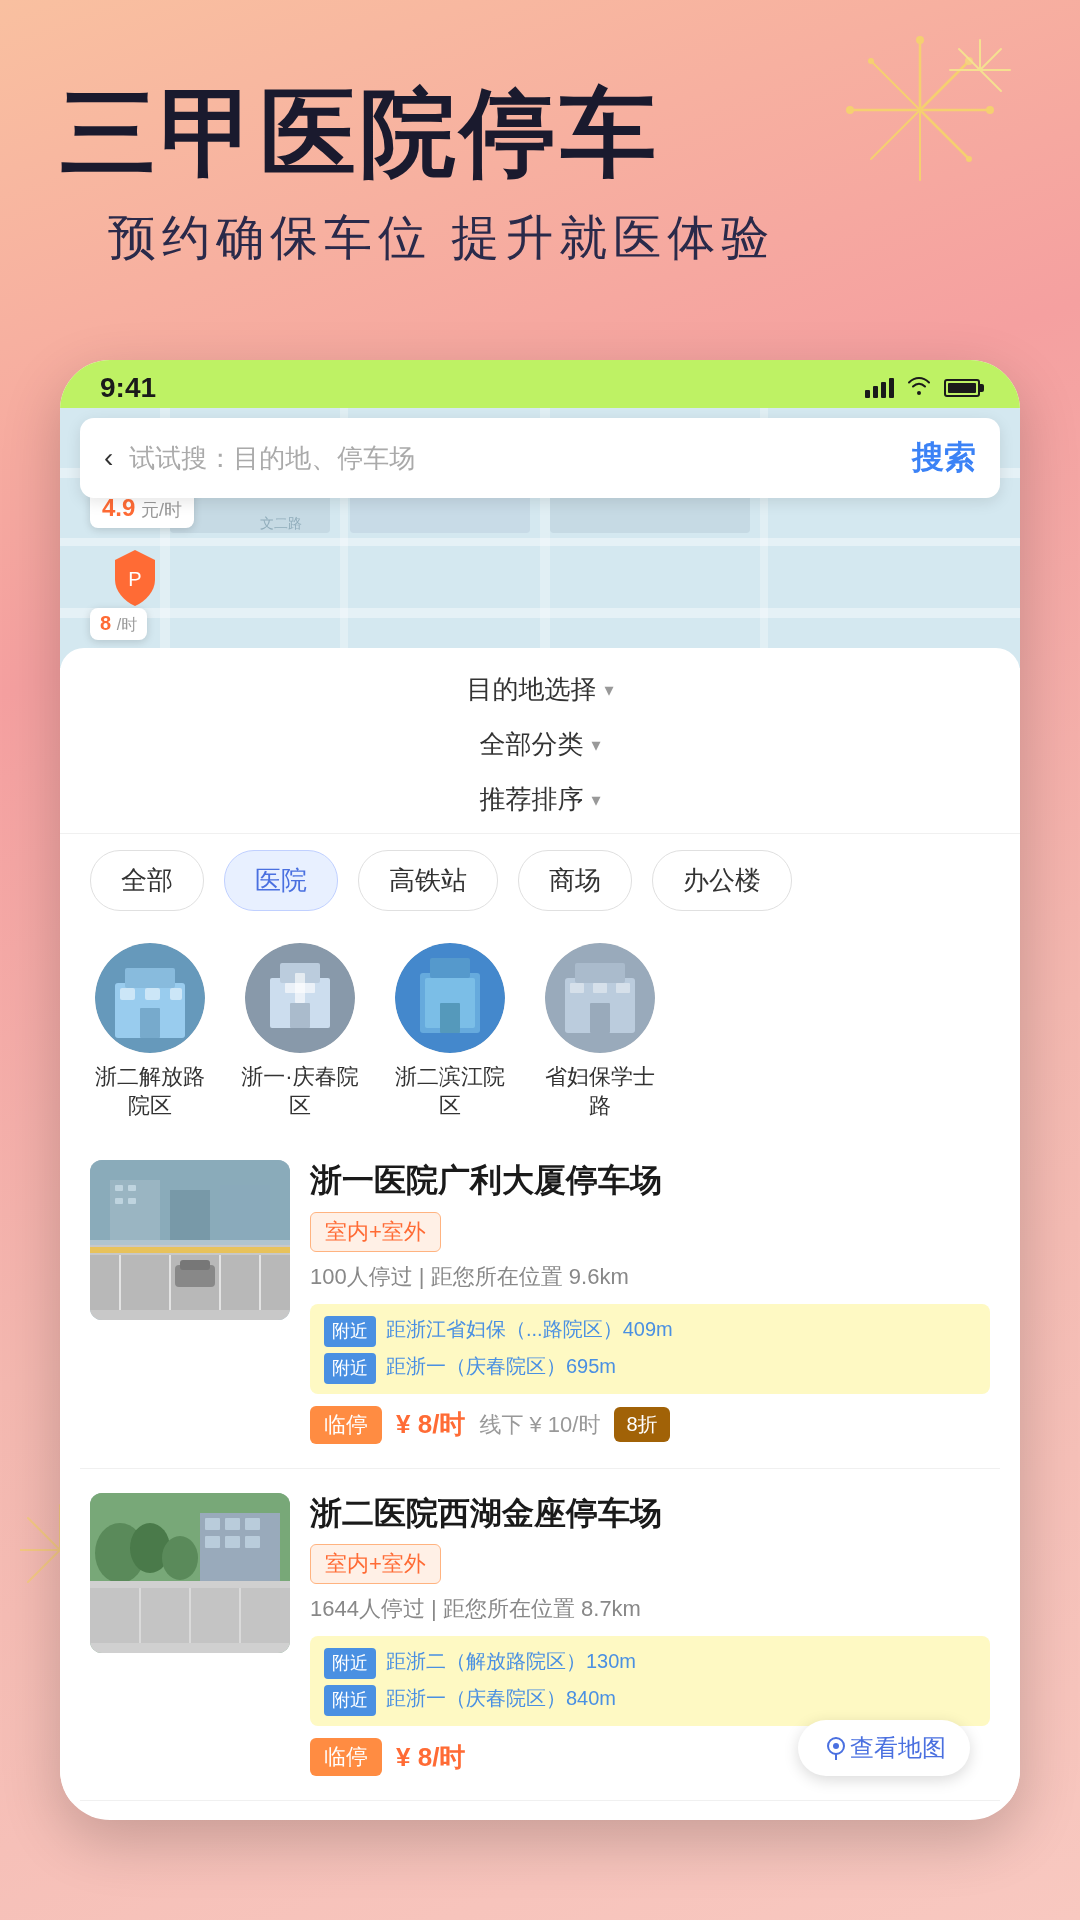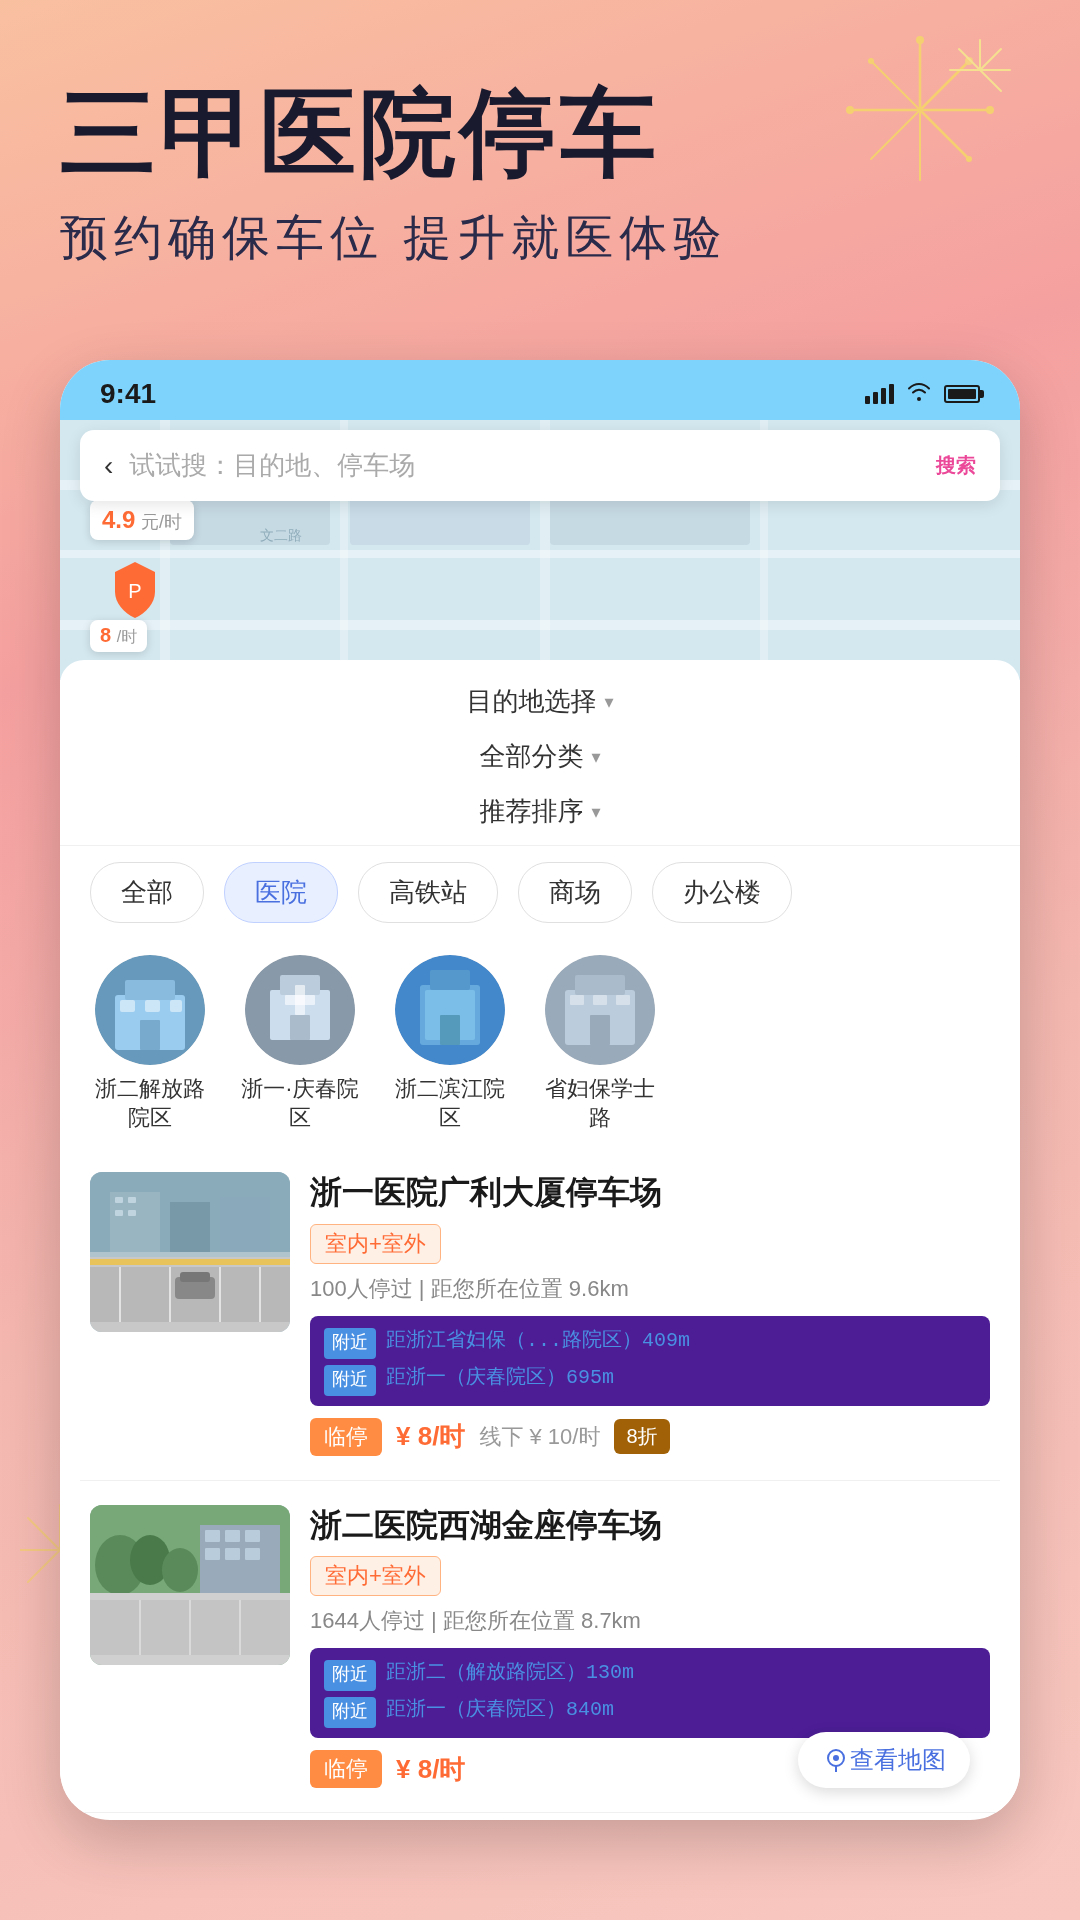"预约确保车位 提升就医体验" .hero-subtitle { margin-left: none -> 48px }
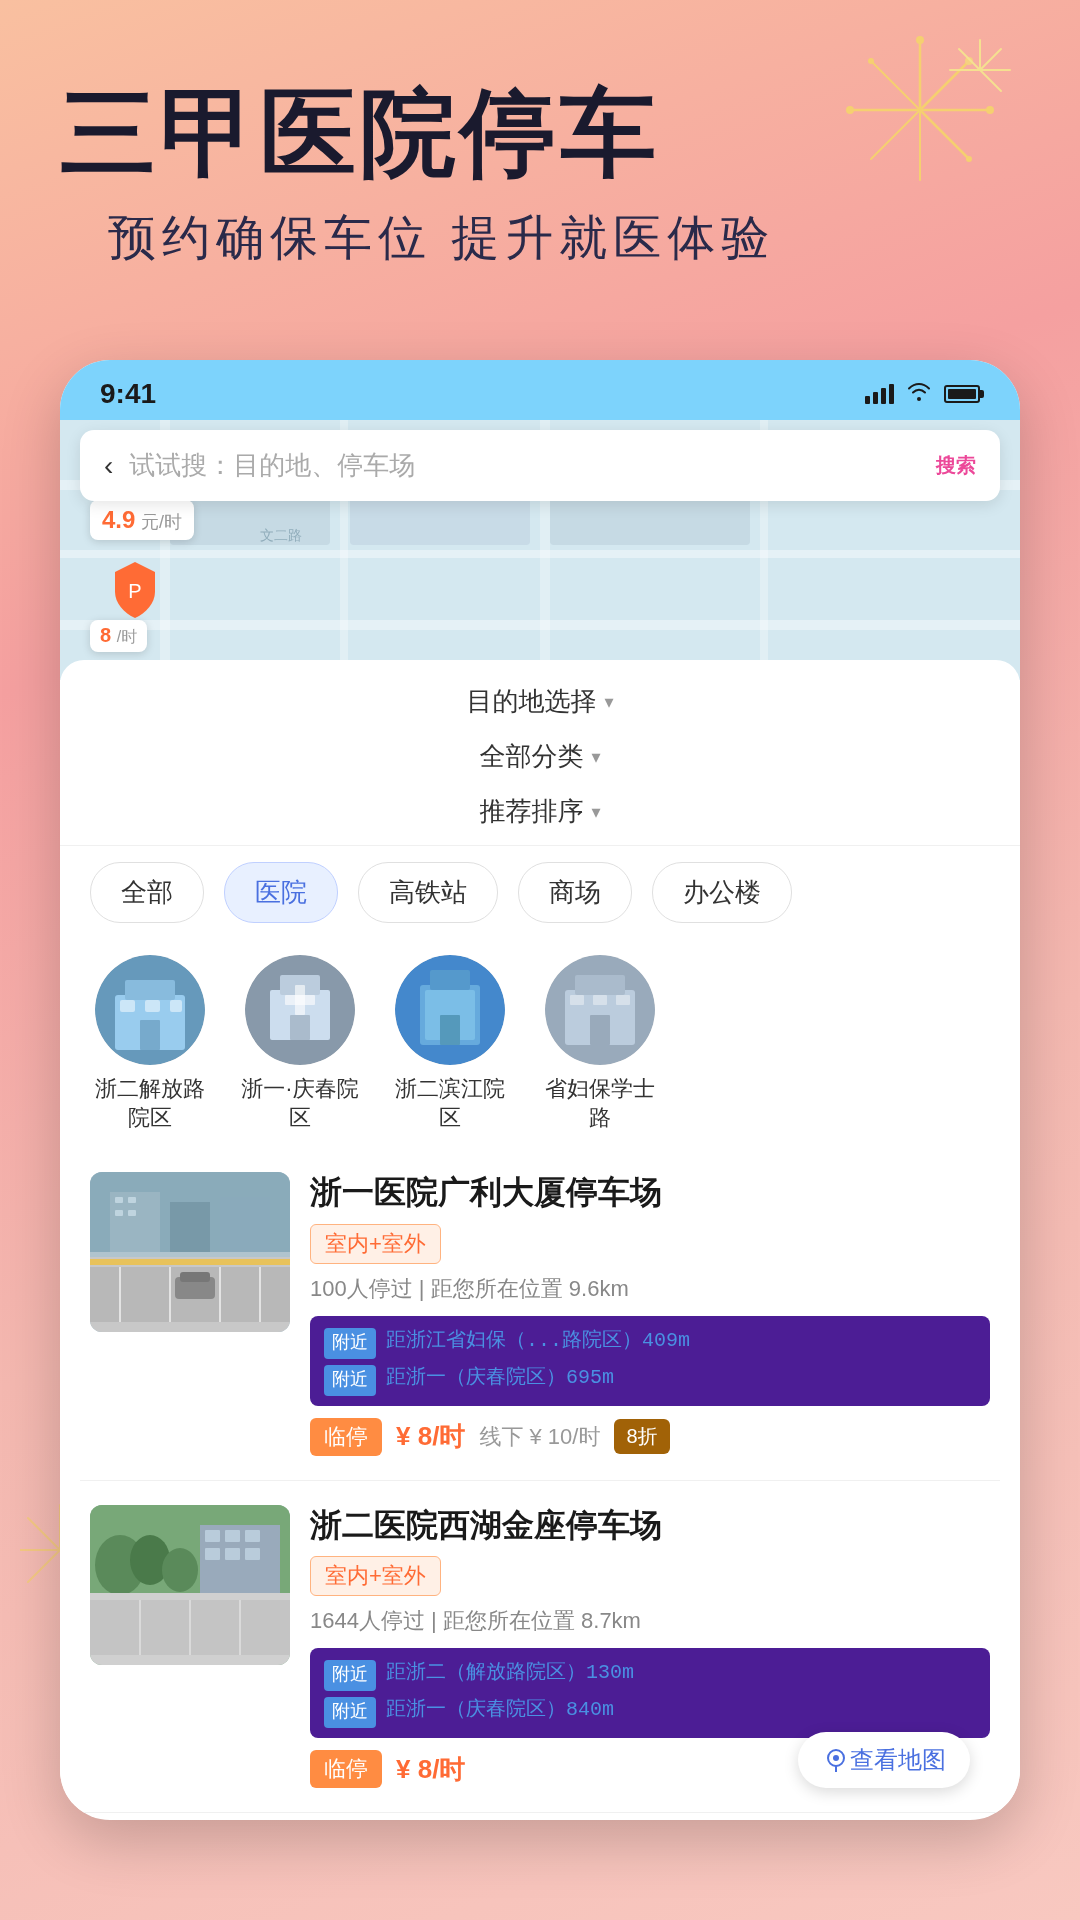"9:41" .status-bar { background: #7dd3fc -> #bef264; height: 60px -> 48px }
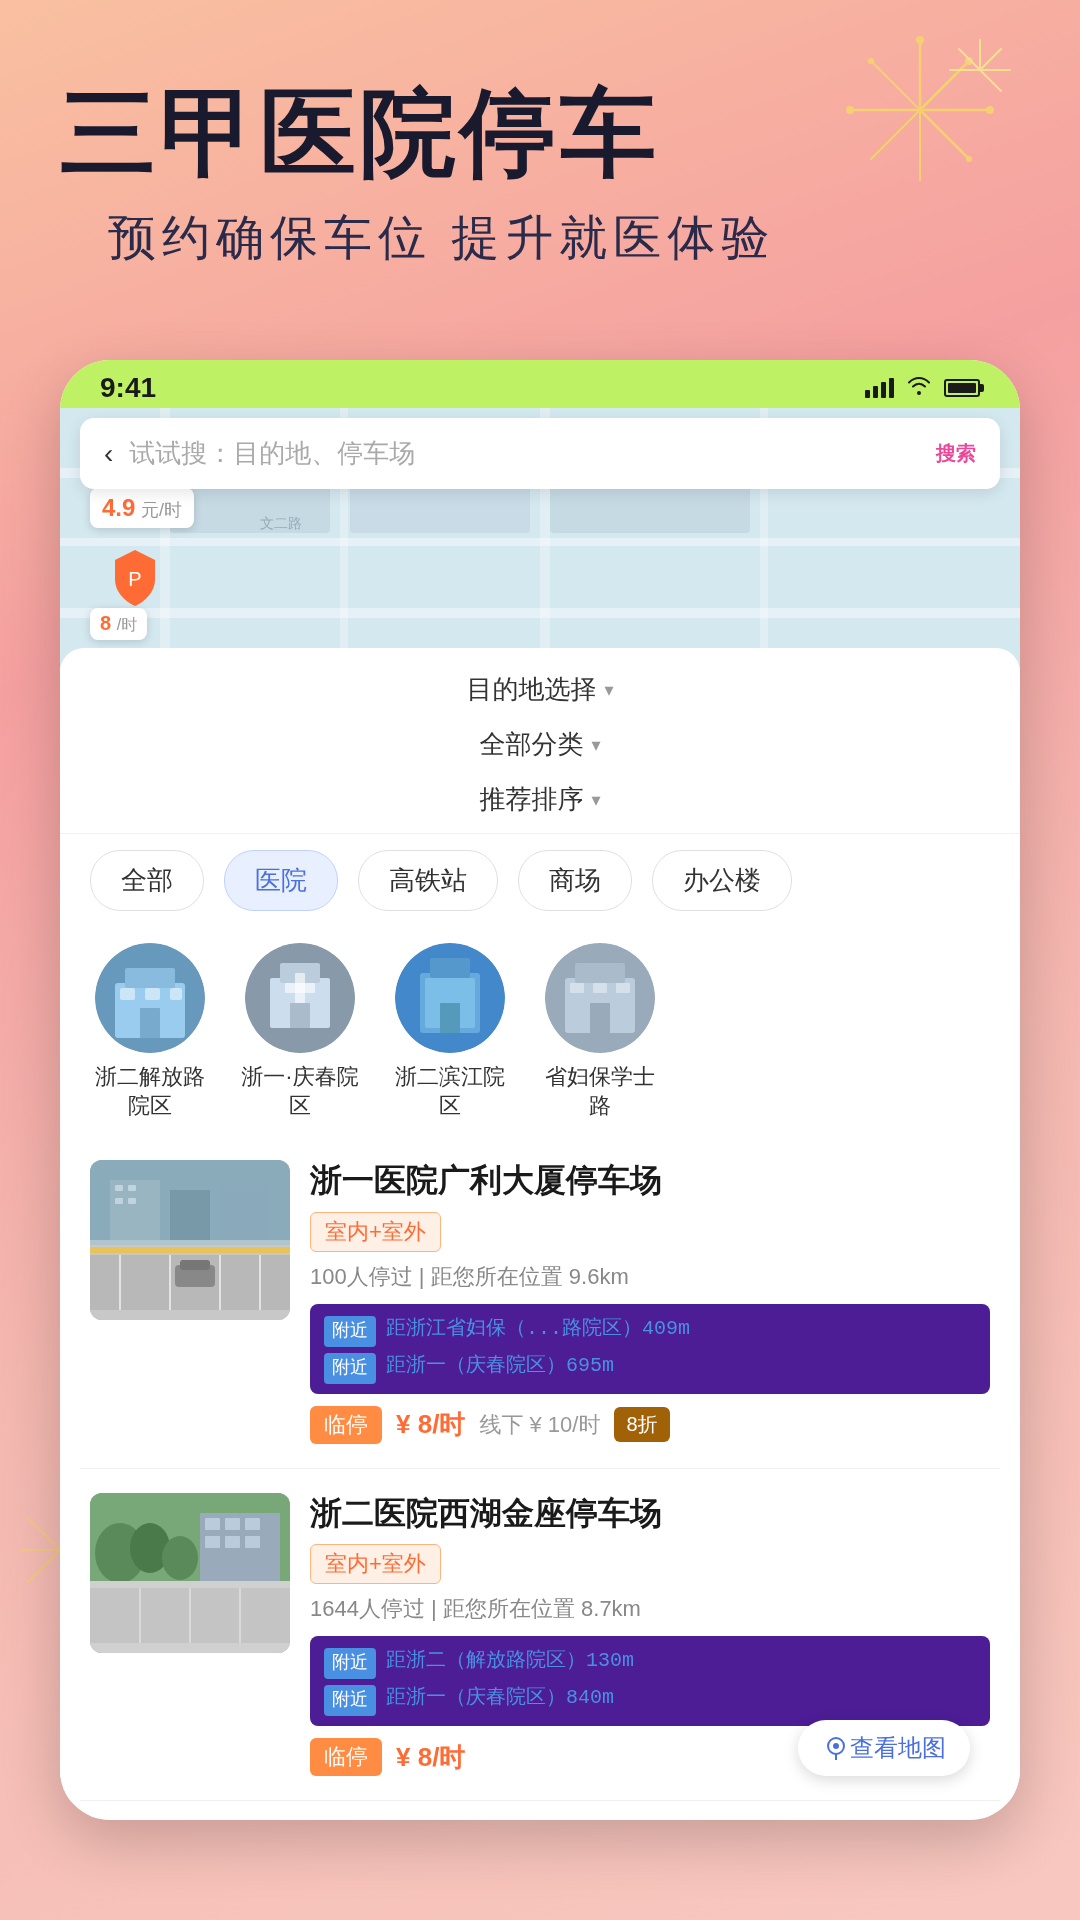"搜索" .search-btn { color: #ec4899 -> #3b82f6; font-size: 20px -> 32px }
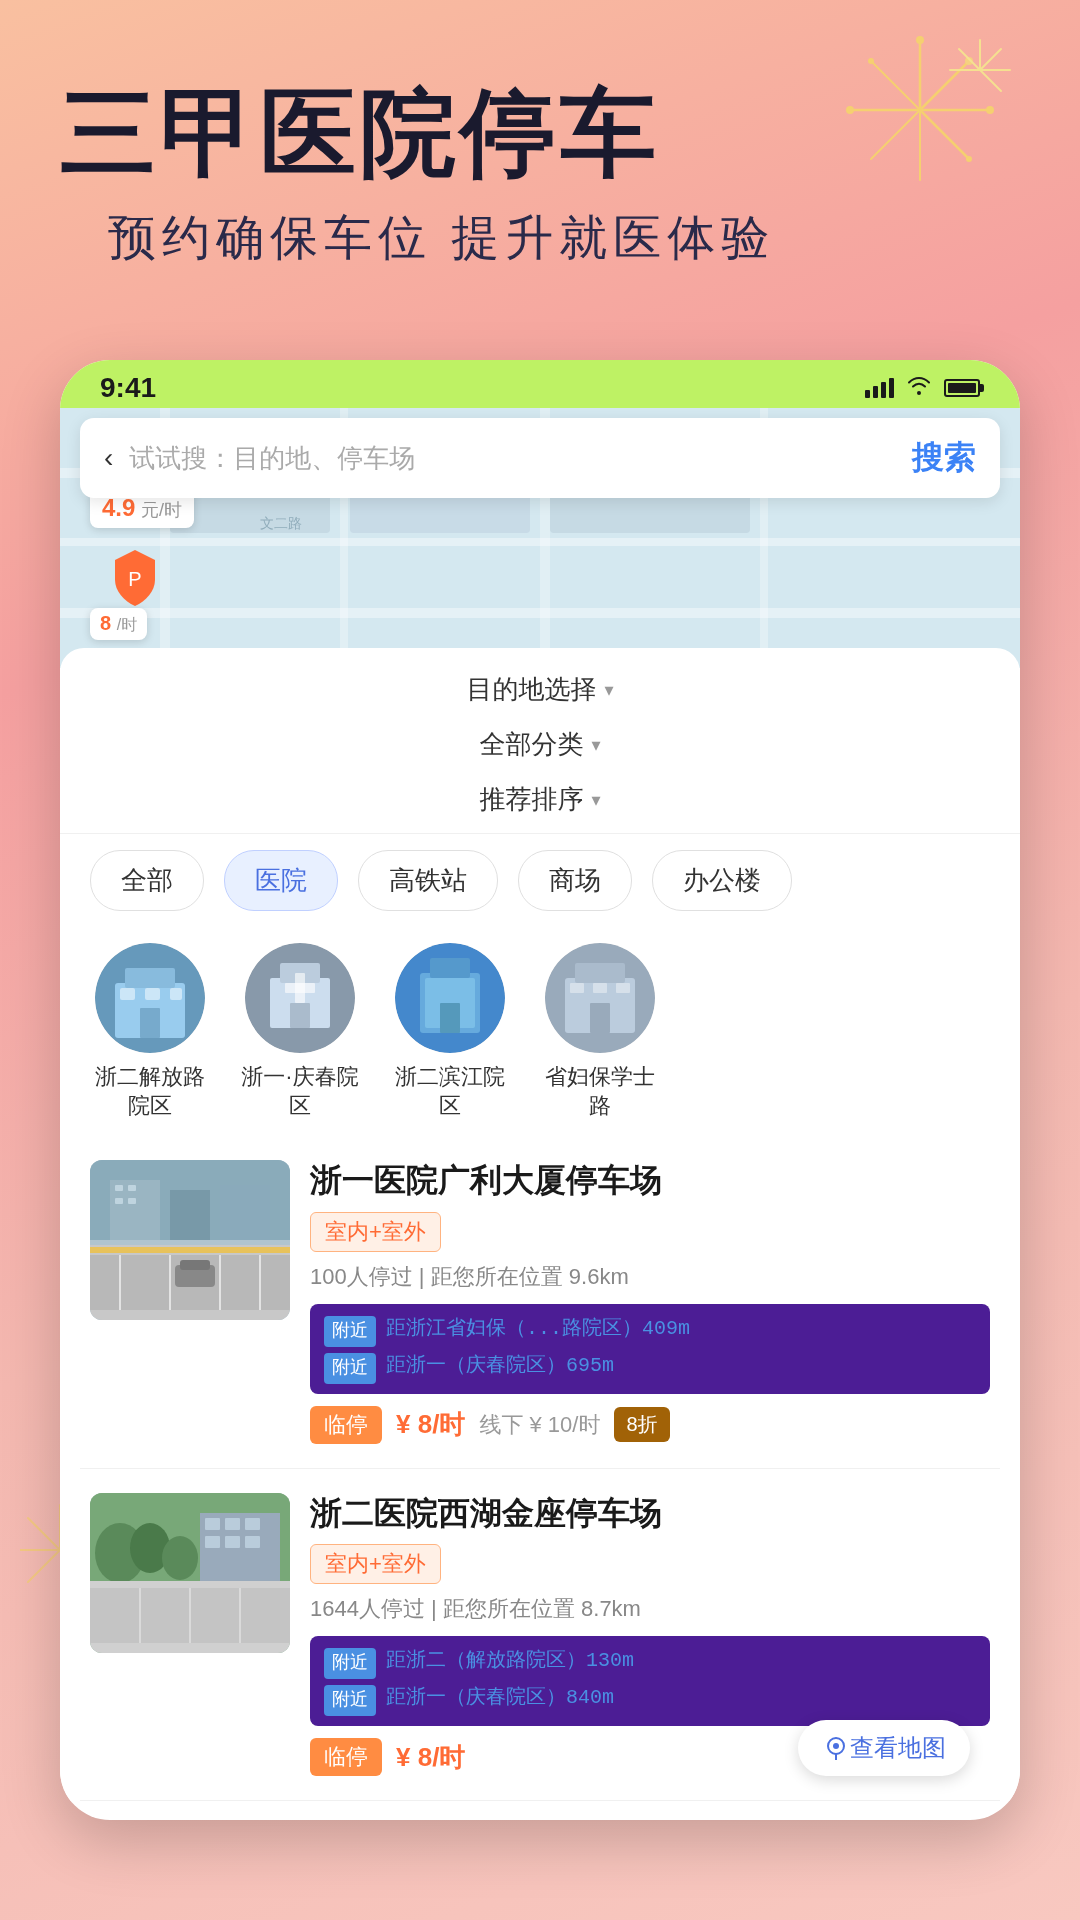"附近" .nearby-info { background: #4c1d95 -> #fef9c3; font-family: Liberation Mono, monospace -> none }
